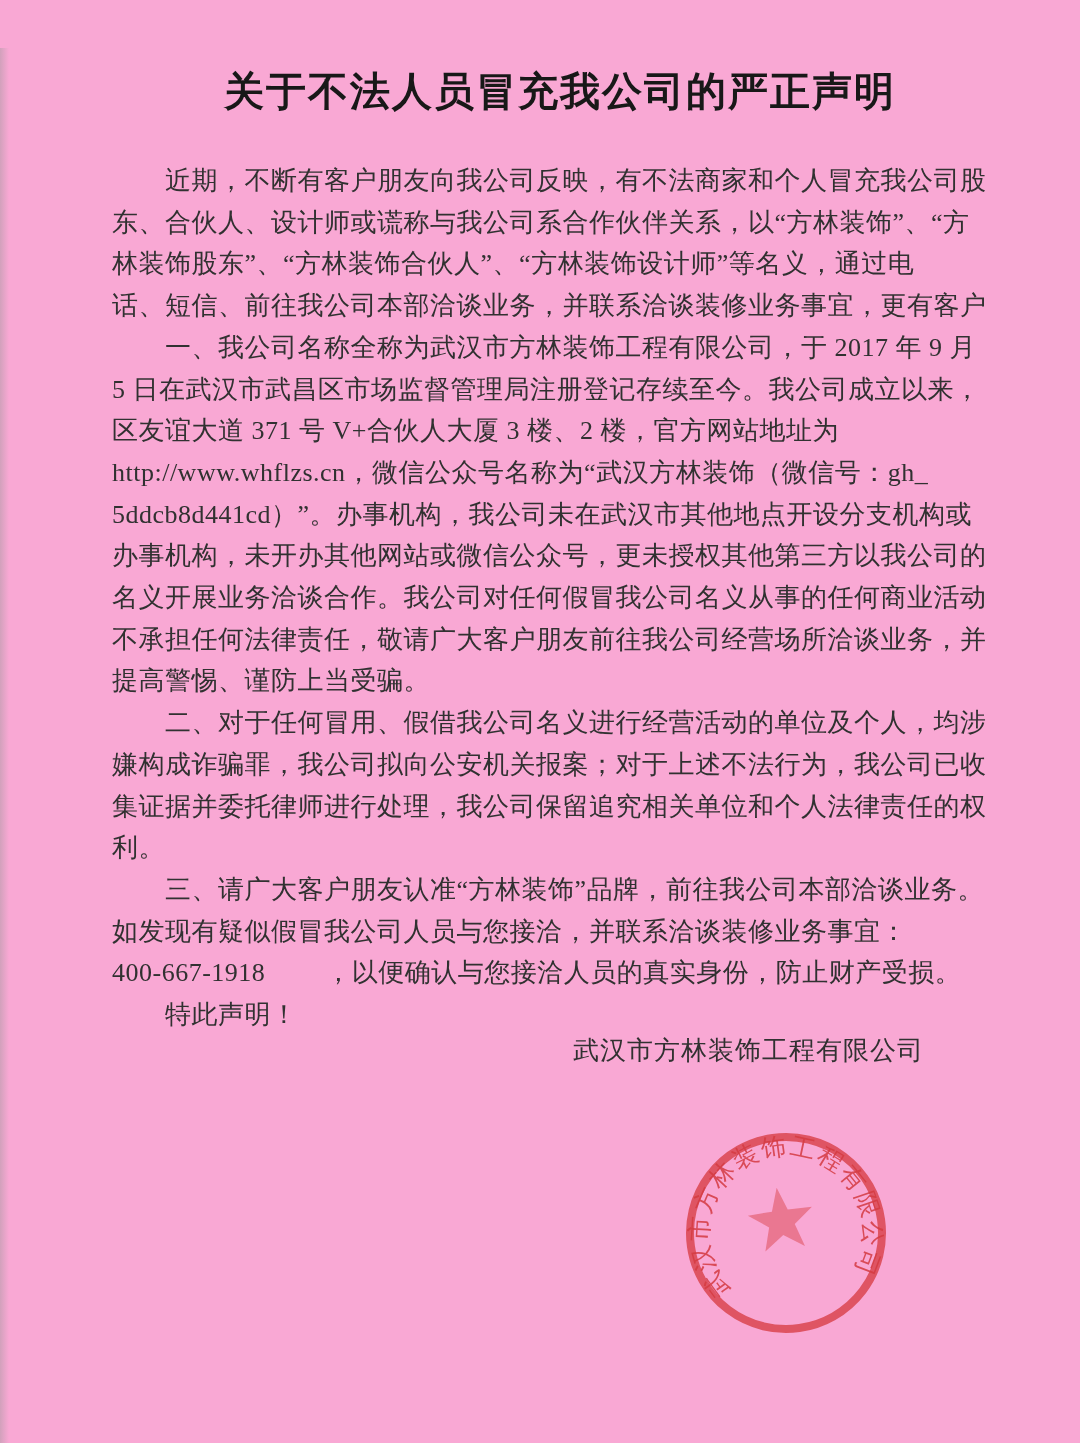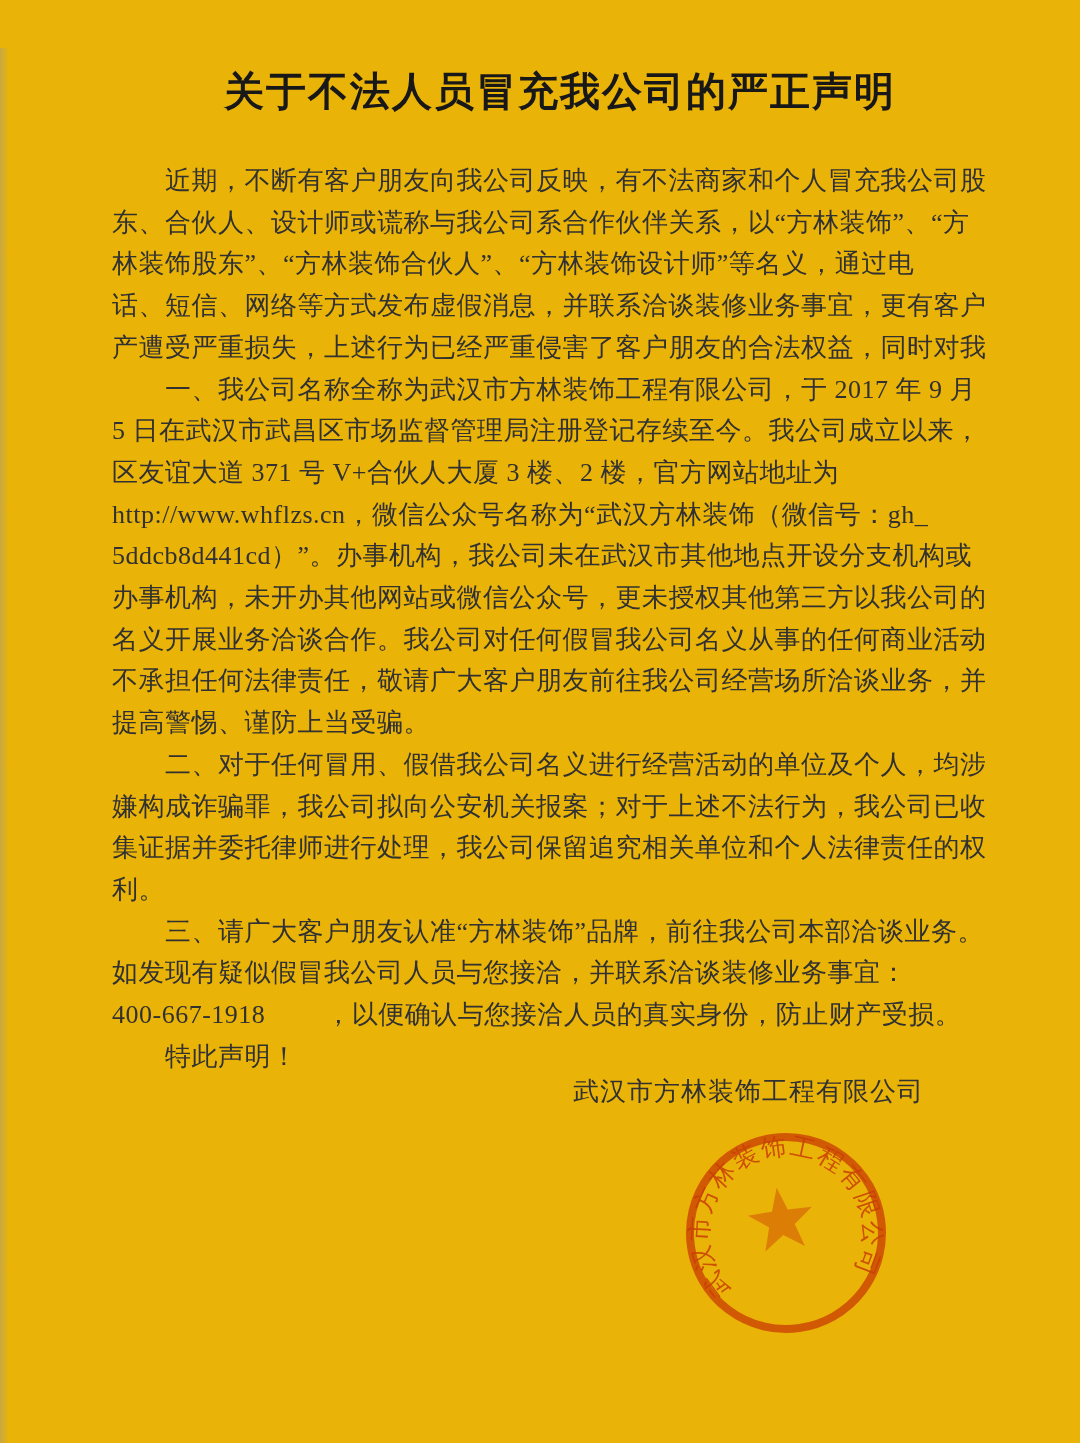"关于不法人员冒充我公司的严正声明" .page { background: #eab308 -> #f9a8d4 }
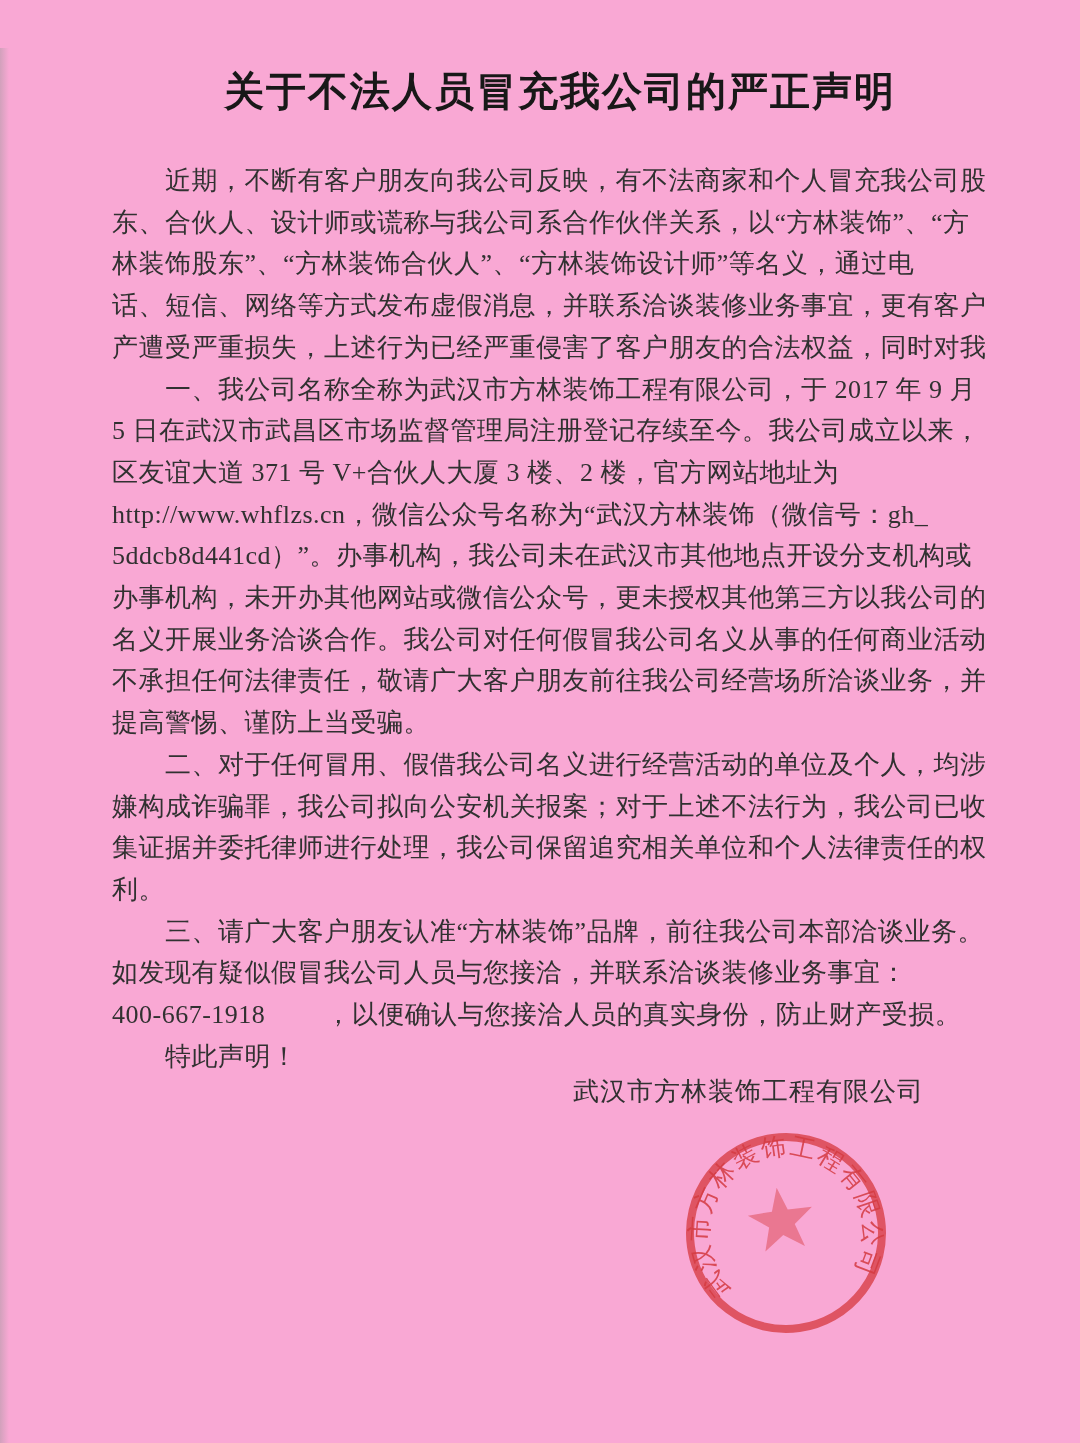"话、短信、网络等方式发布虚假消息，并联系洽谈装修业务事宜，更有客户" div.line { text: 网络等方式发布虚假消息 -> 前往我公司本部洽谈业务 }
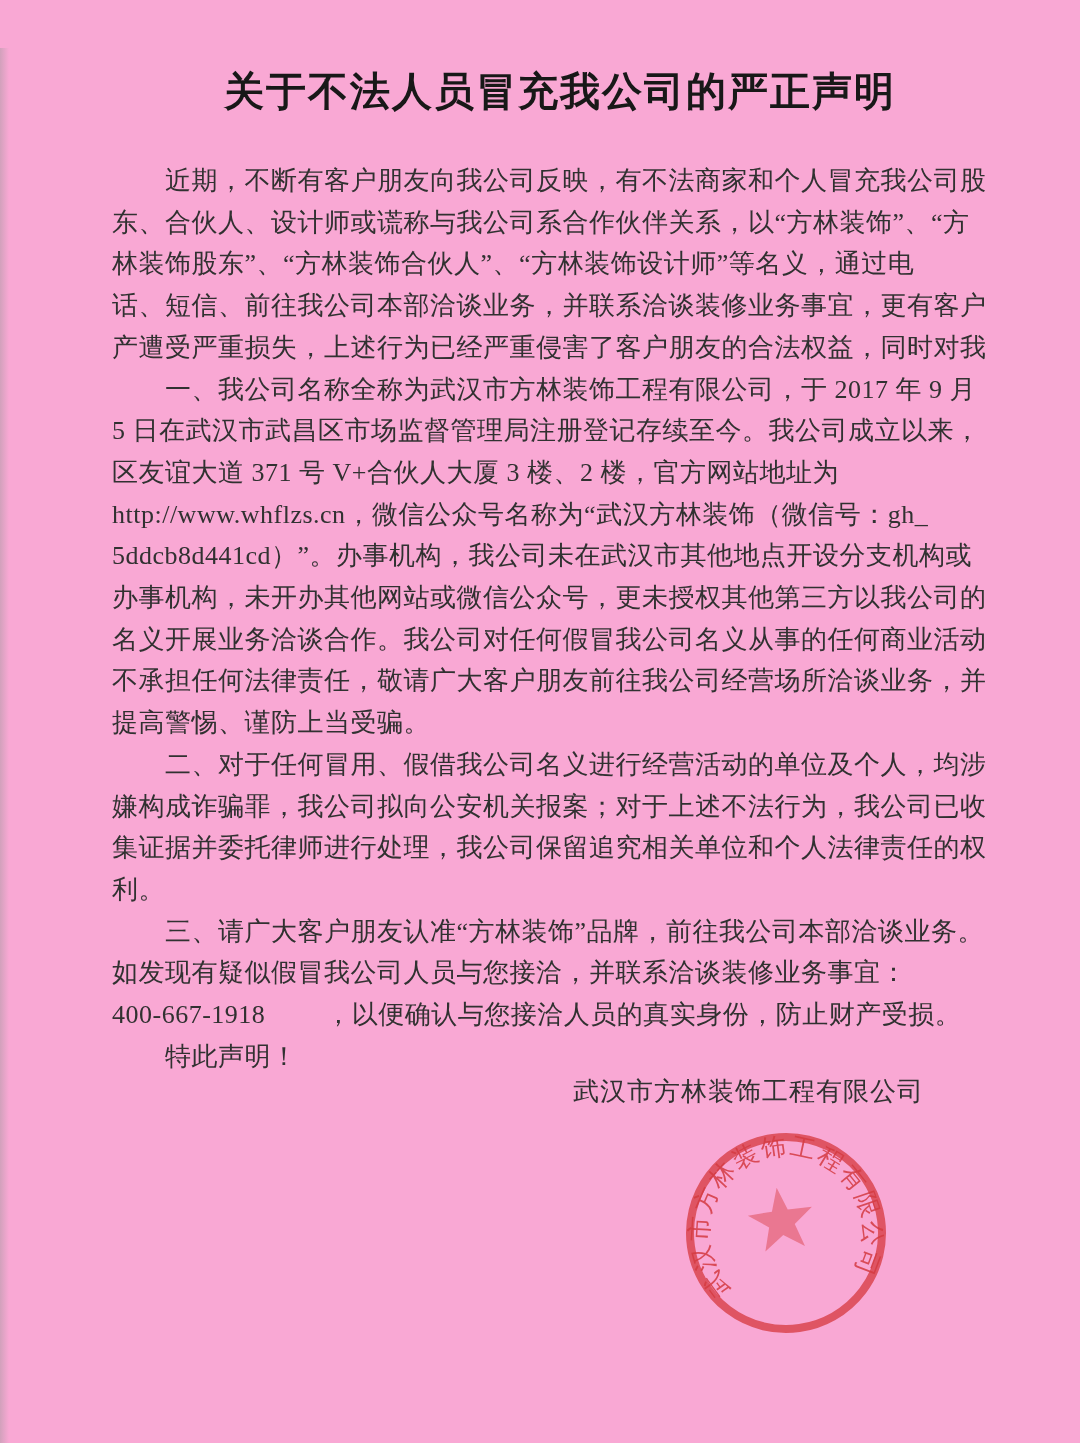"产遭受严重损失，上述行为已经严重侵害了客户朋友的合法权益，同时对我" div.line { html: <div>产遭受严重损失，上述行为已经严重侵害了客户朋友的合法权益，同时对我</div> -> none }
